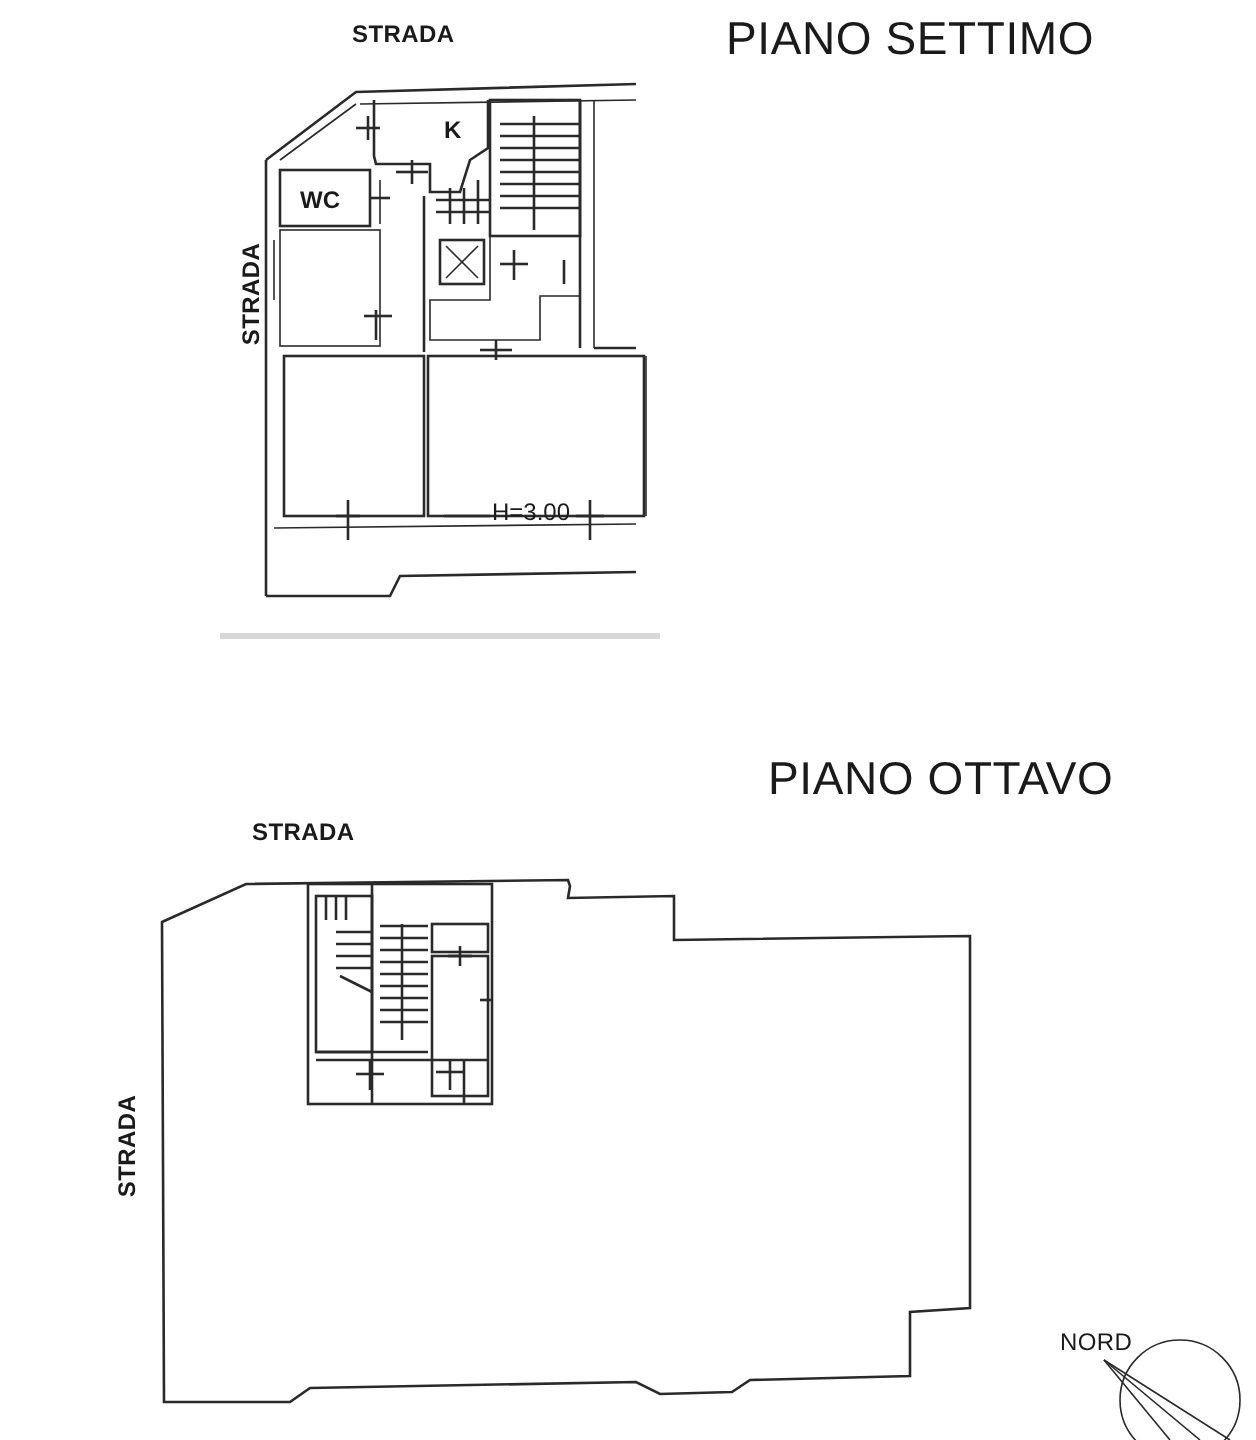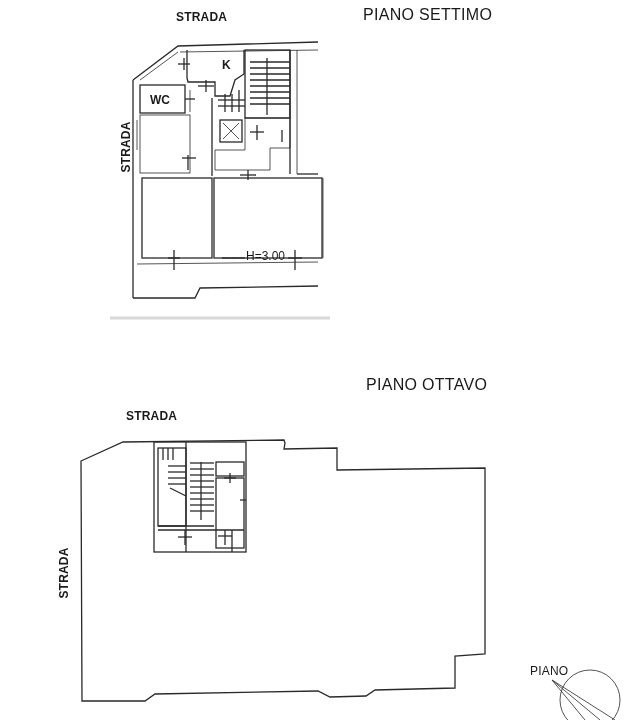"PIANO SETTIMO" .title { font-size: 16px -> 23px }
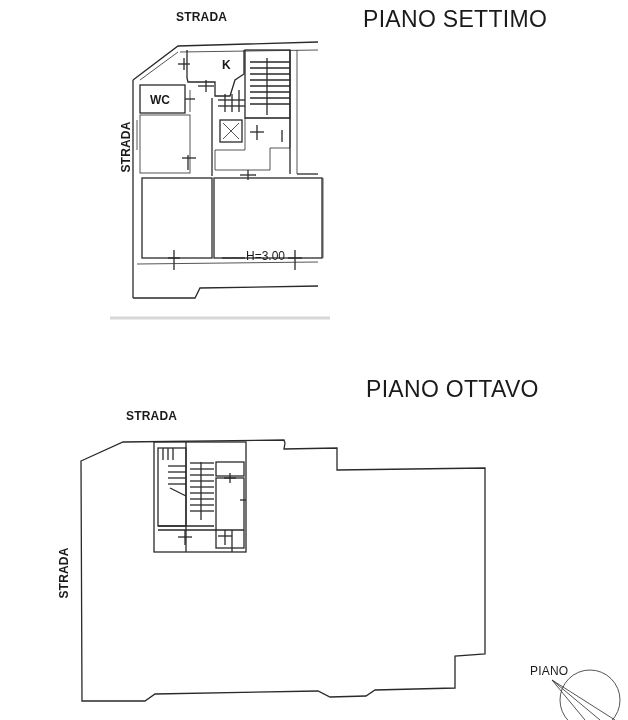"PIANO OTTAVO" div.label { left: 366px -> 384px }
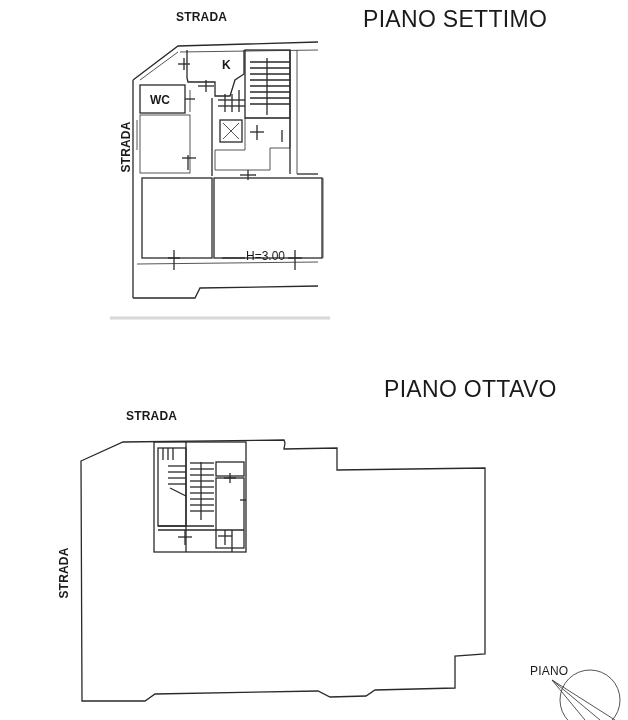"PIANO" div.label { text: PIANO -> NORD }
